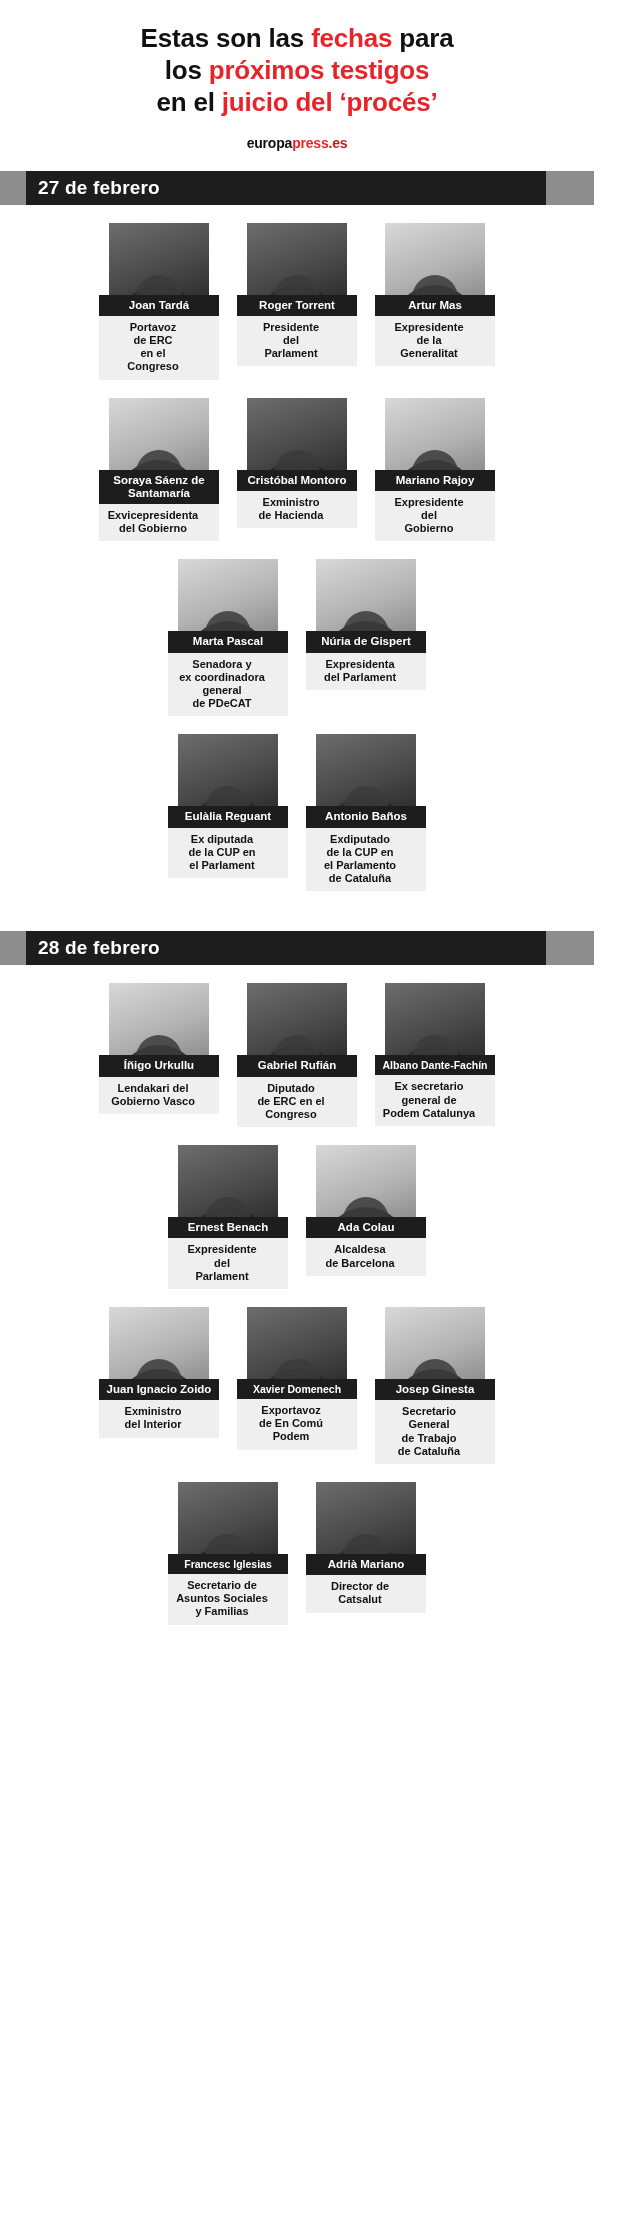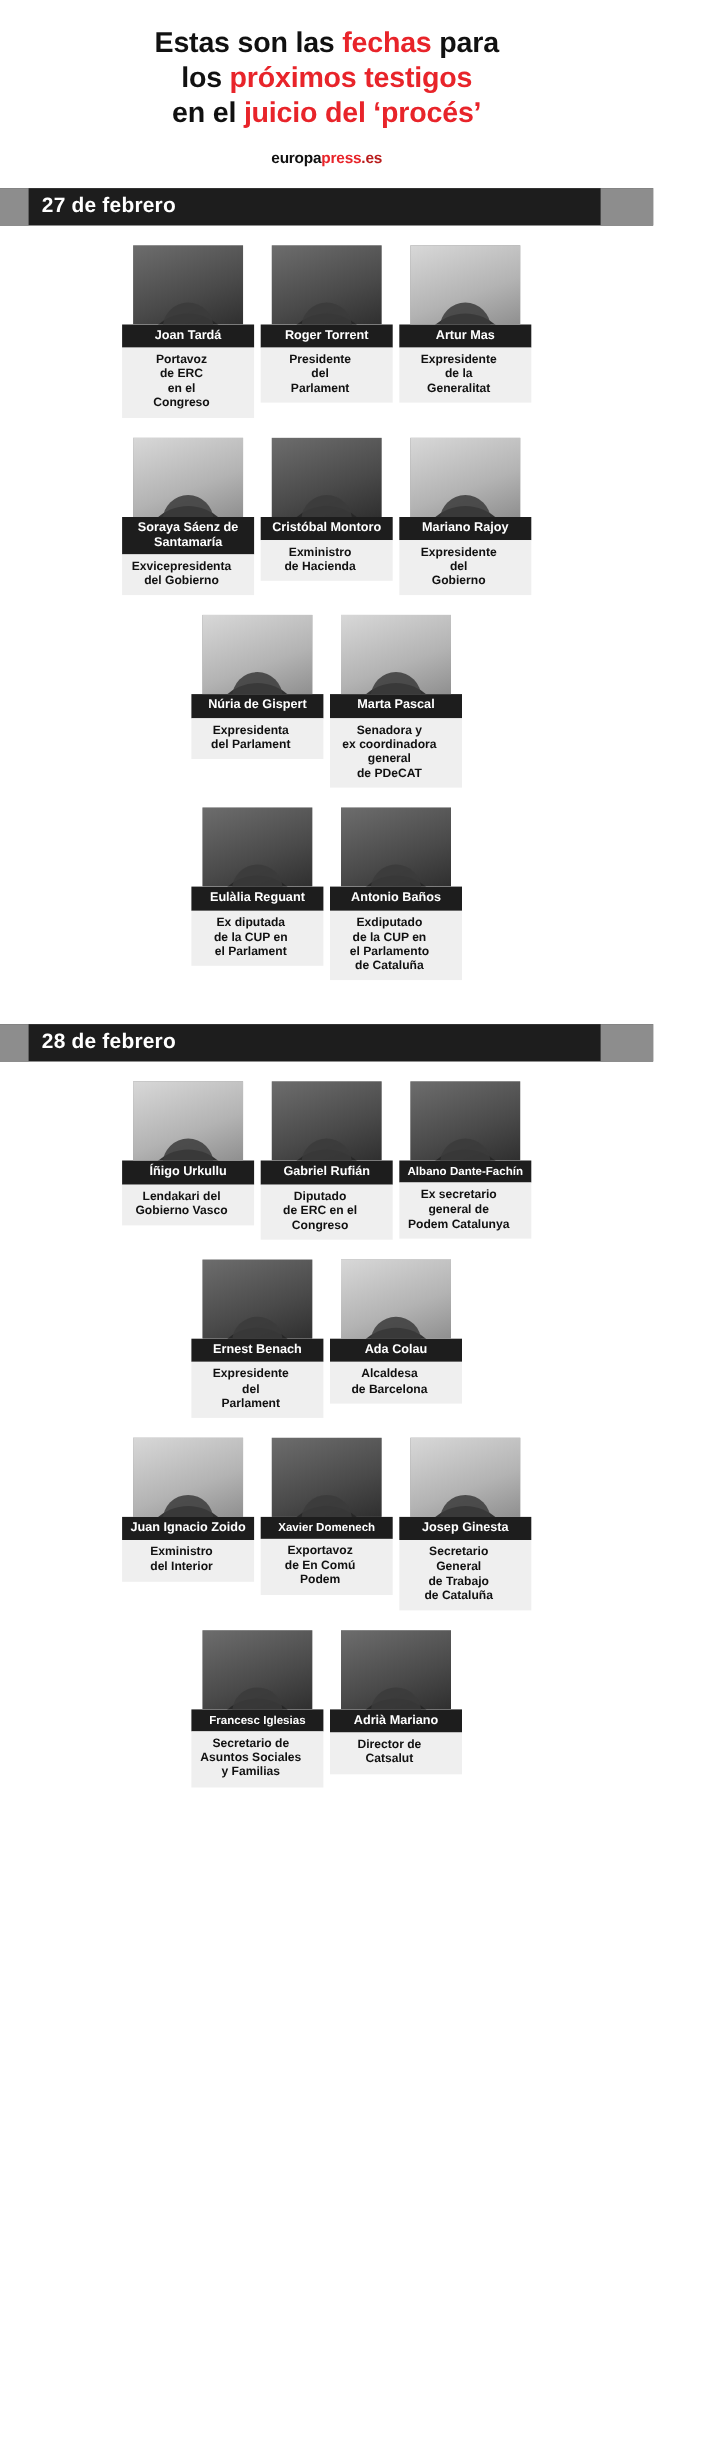"Joan Tardá" .row { gap: 6px -> 18px }
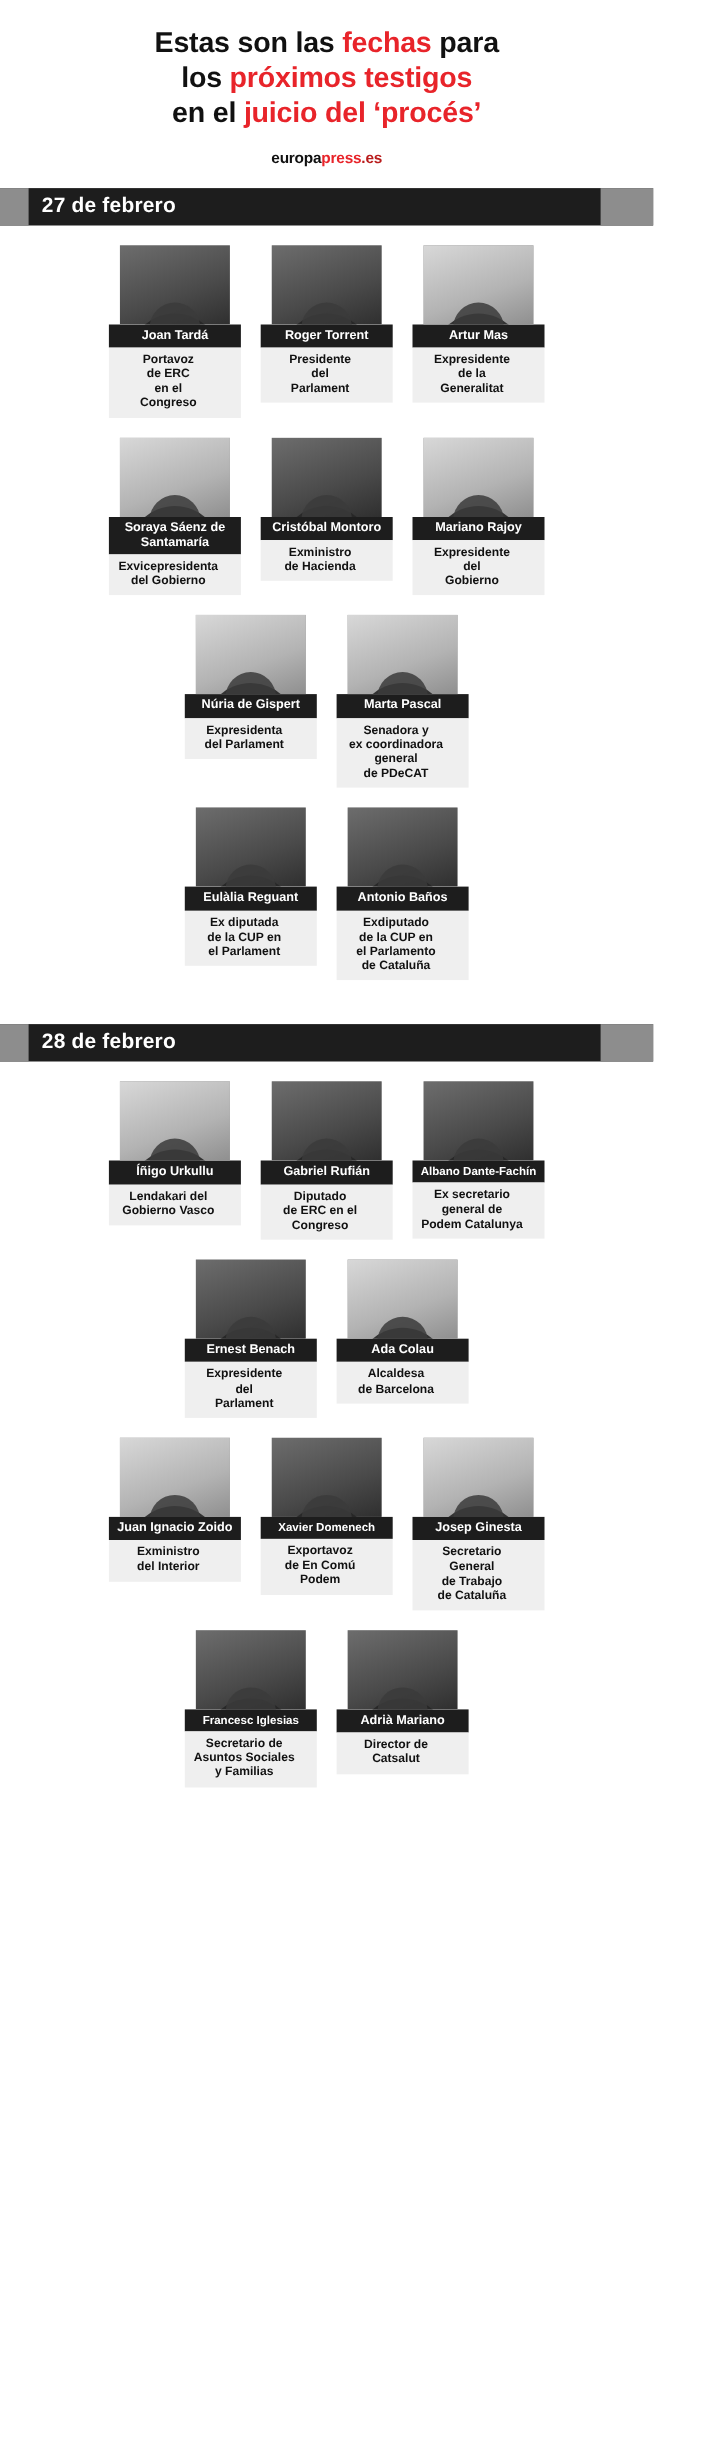"Núria de Gispert" div.card { order: before "Marta Pascal" -> after "Marta Pascal" }
